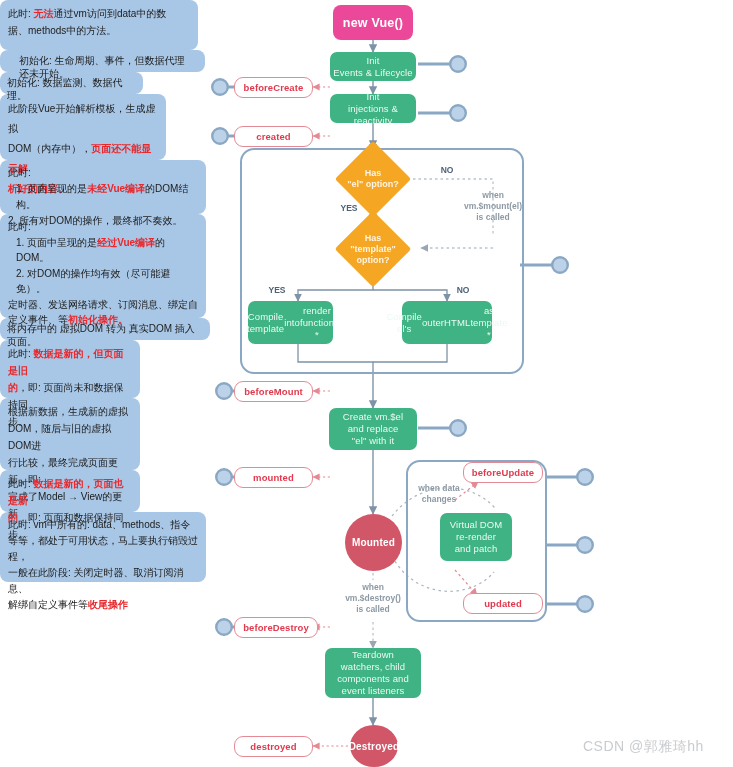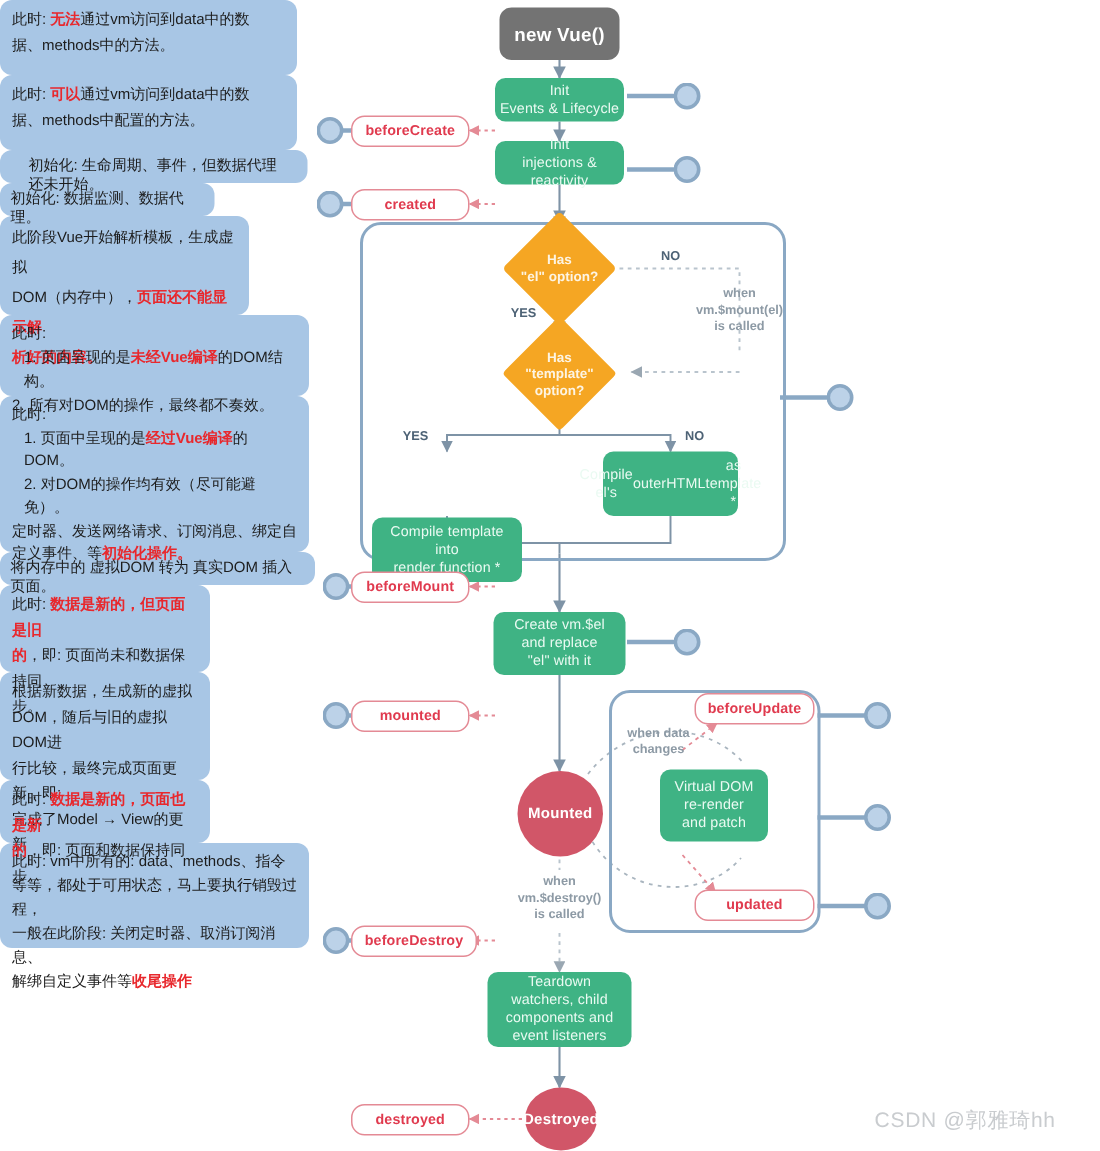"new Vue()" .dark-box { background: #737373 -> #ec4899 }
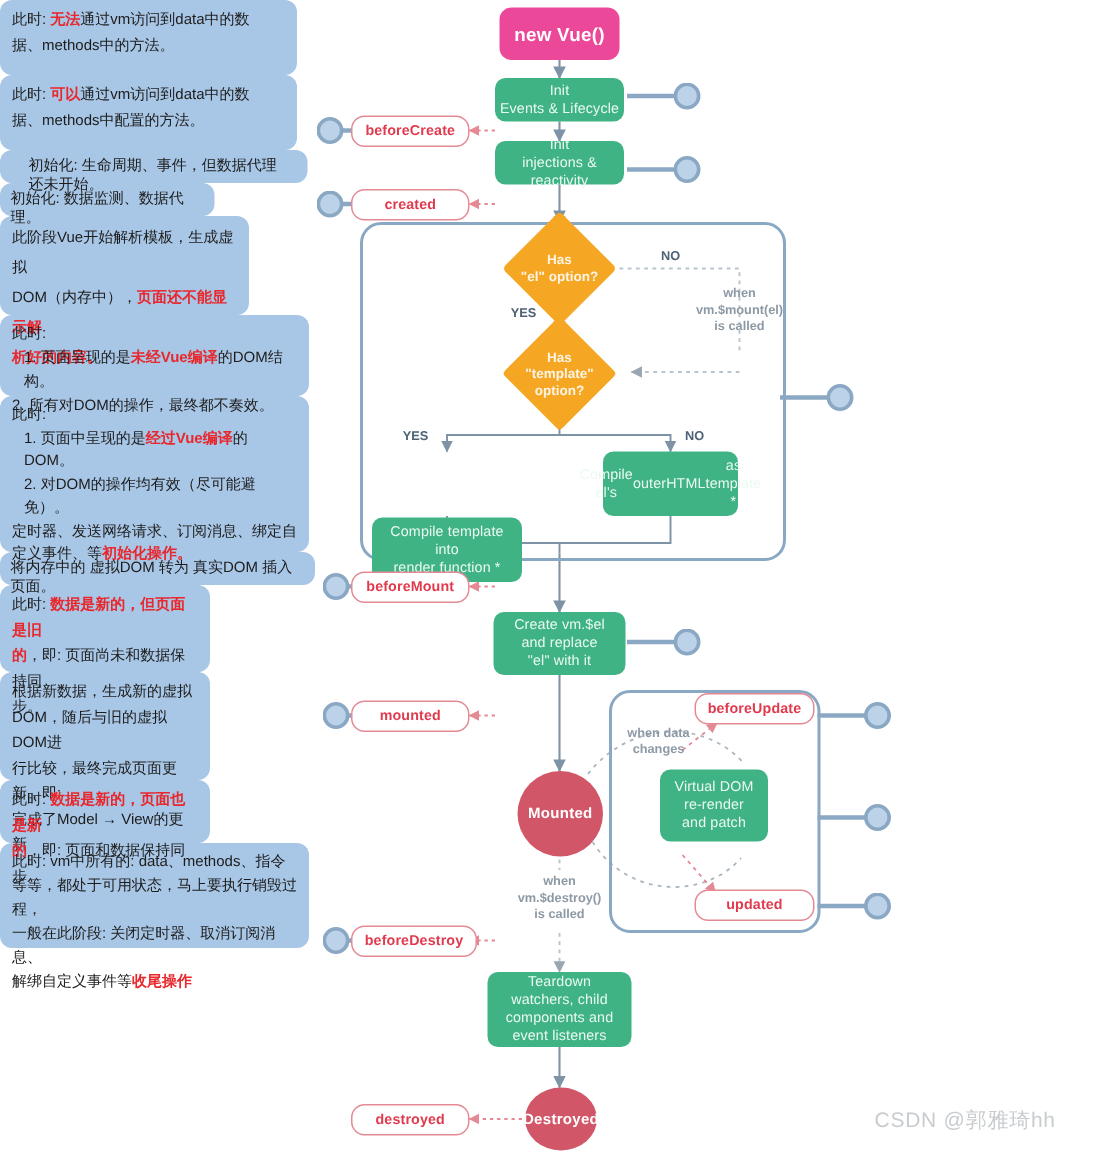"此时: 可以通过vm访问到data中的数" div.blue-note { html: <div> <div><span>此时: </span><b>可以</b><span>通过vm访问到data中的数</span></div> <div>据、methods中配置的方法。</div> </div> -> none }
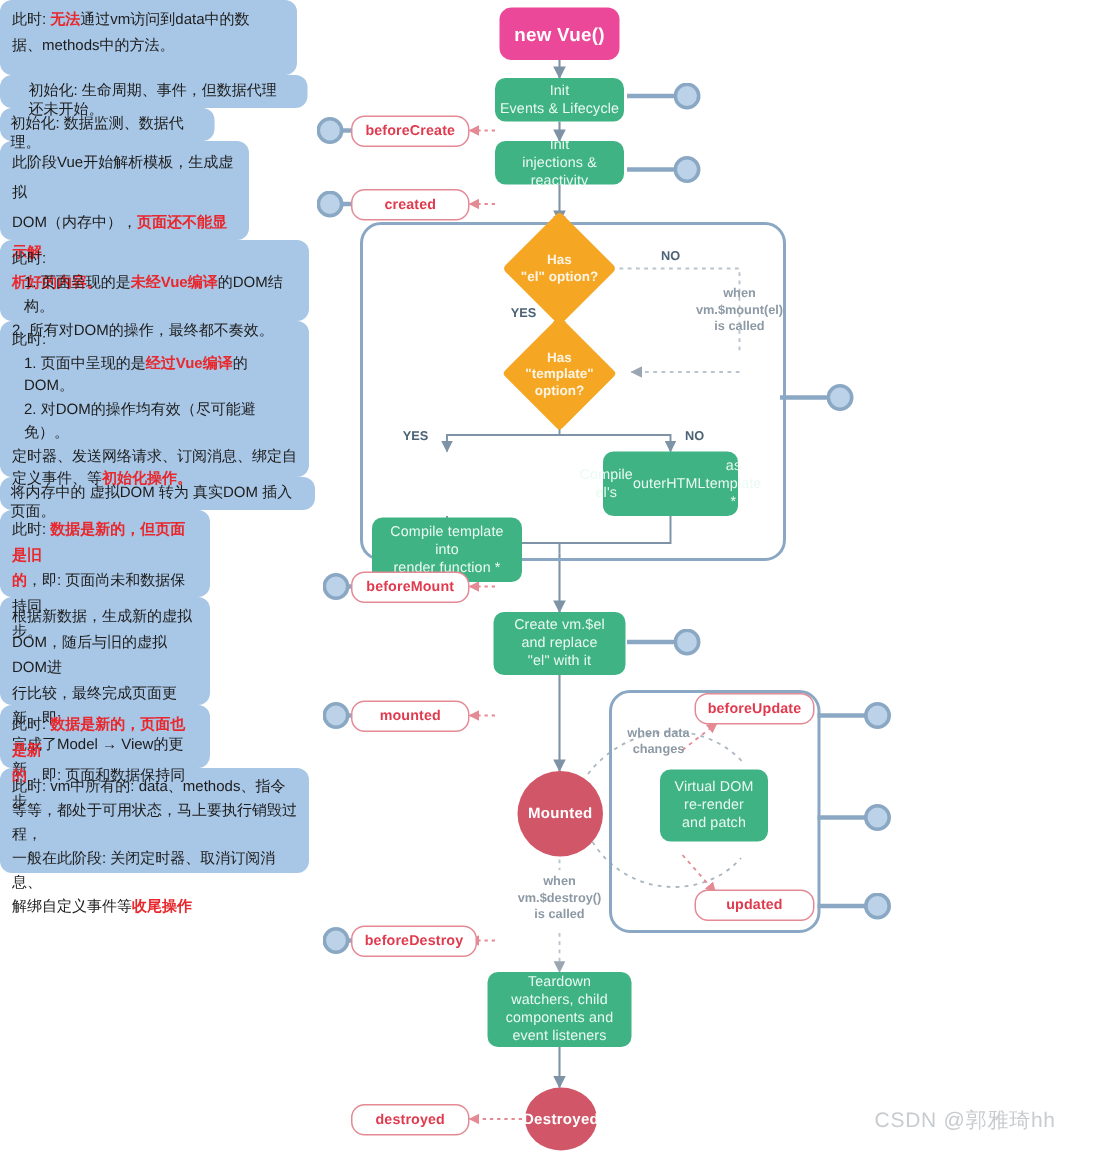"Compile template" div.node { flex-direction: column -> row; margin-top: 44px -> none; width: 100px -> 85px }
